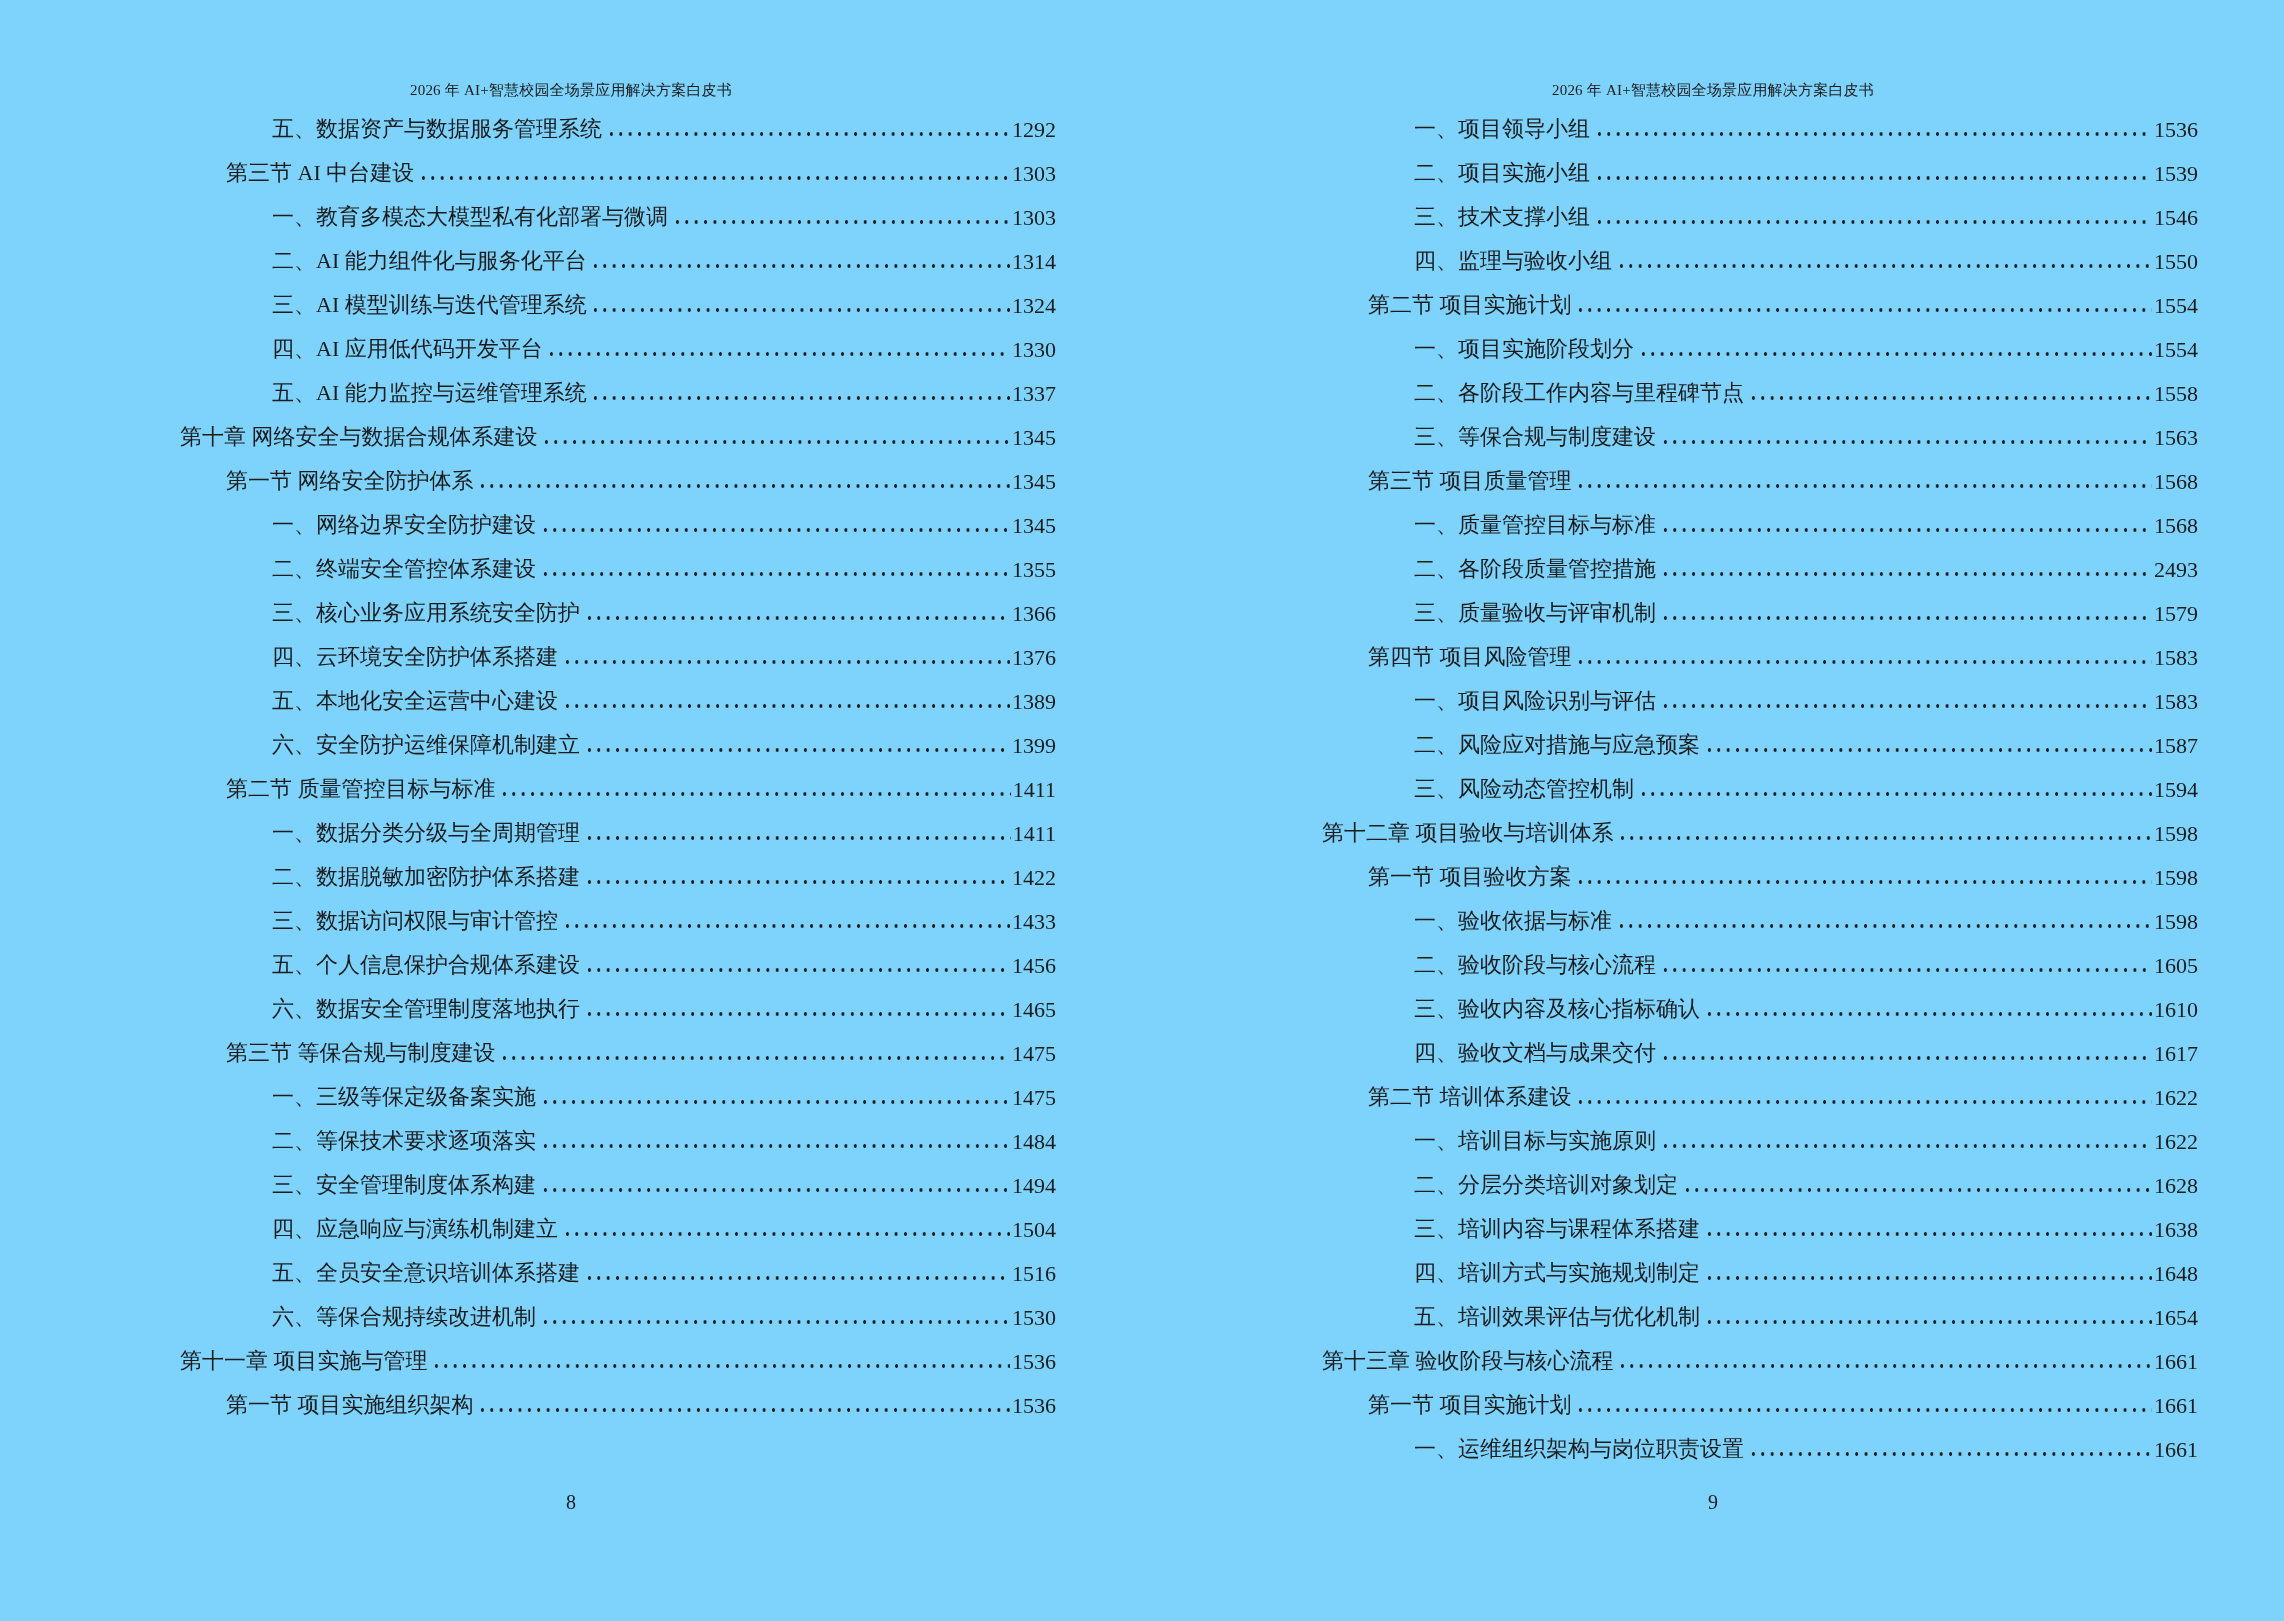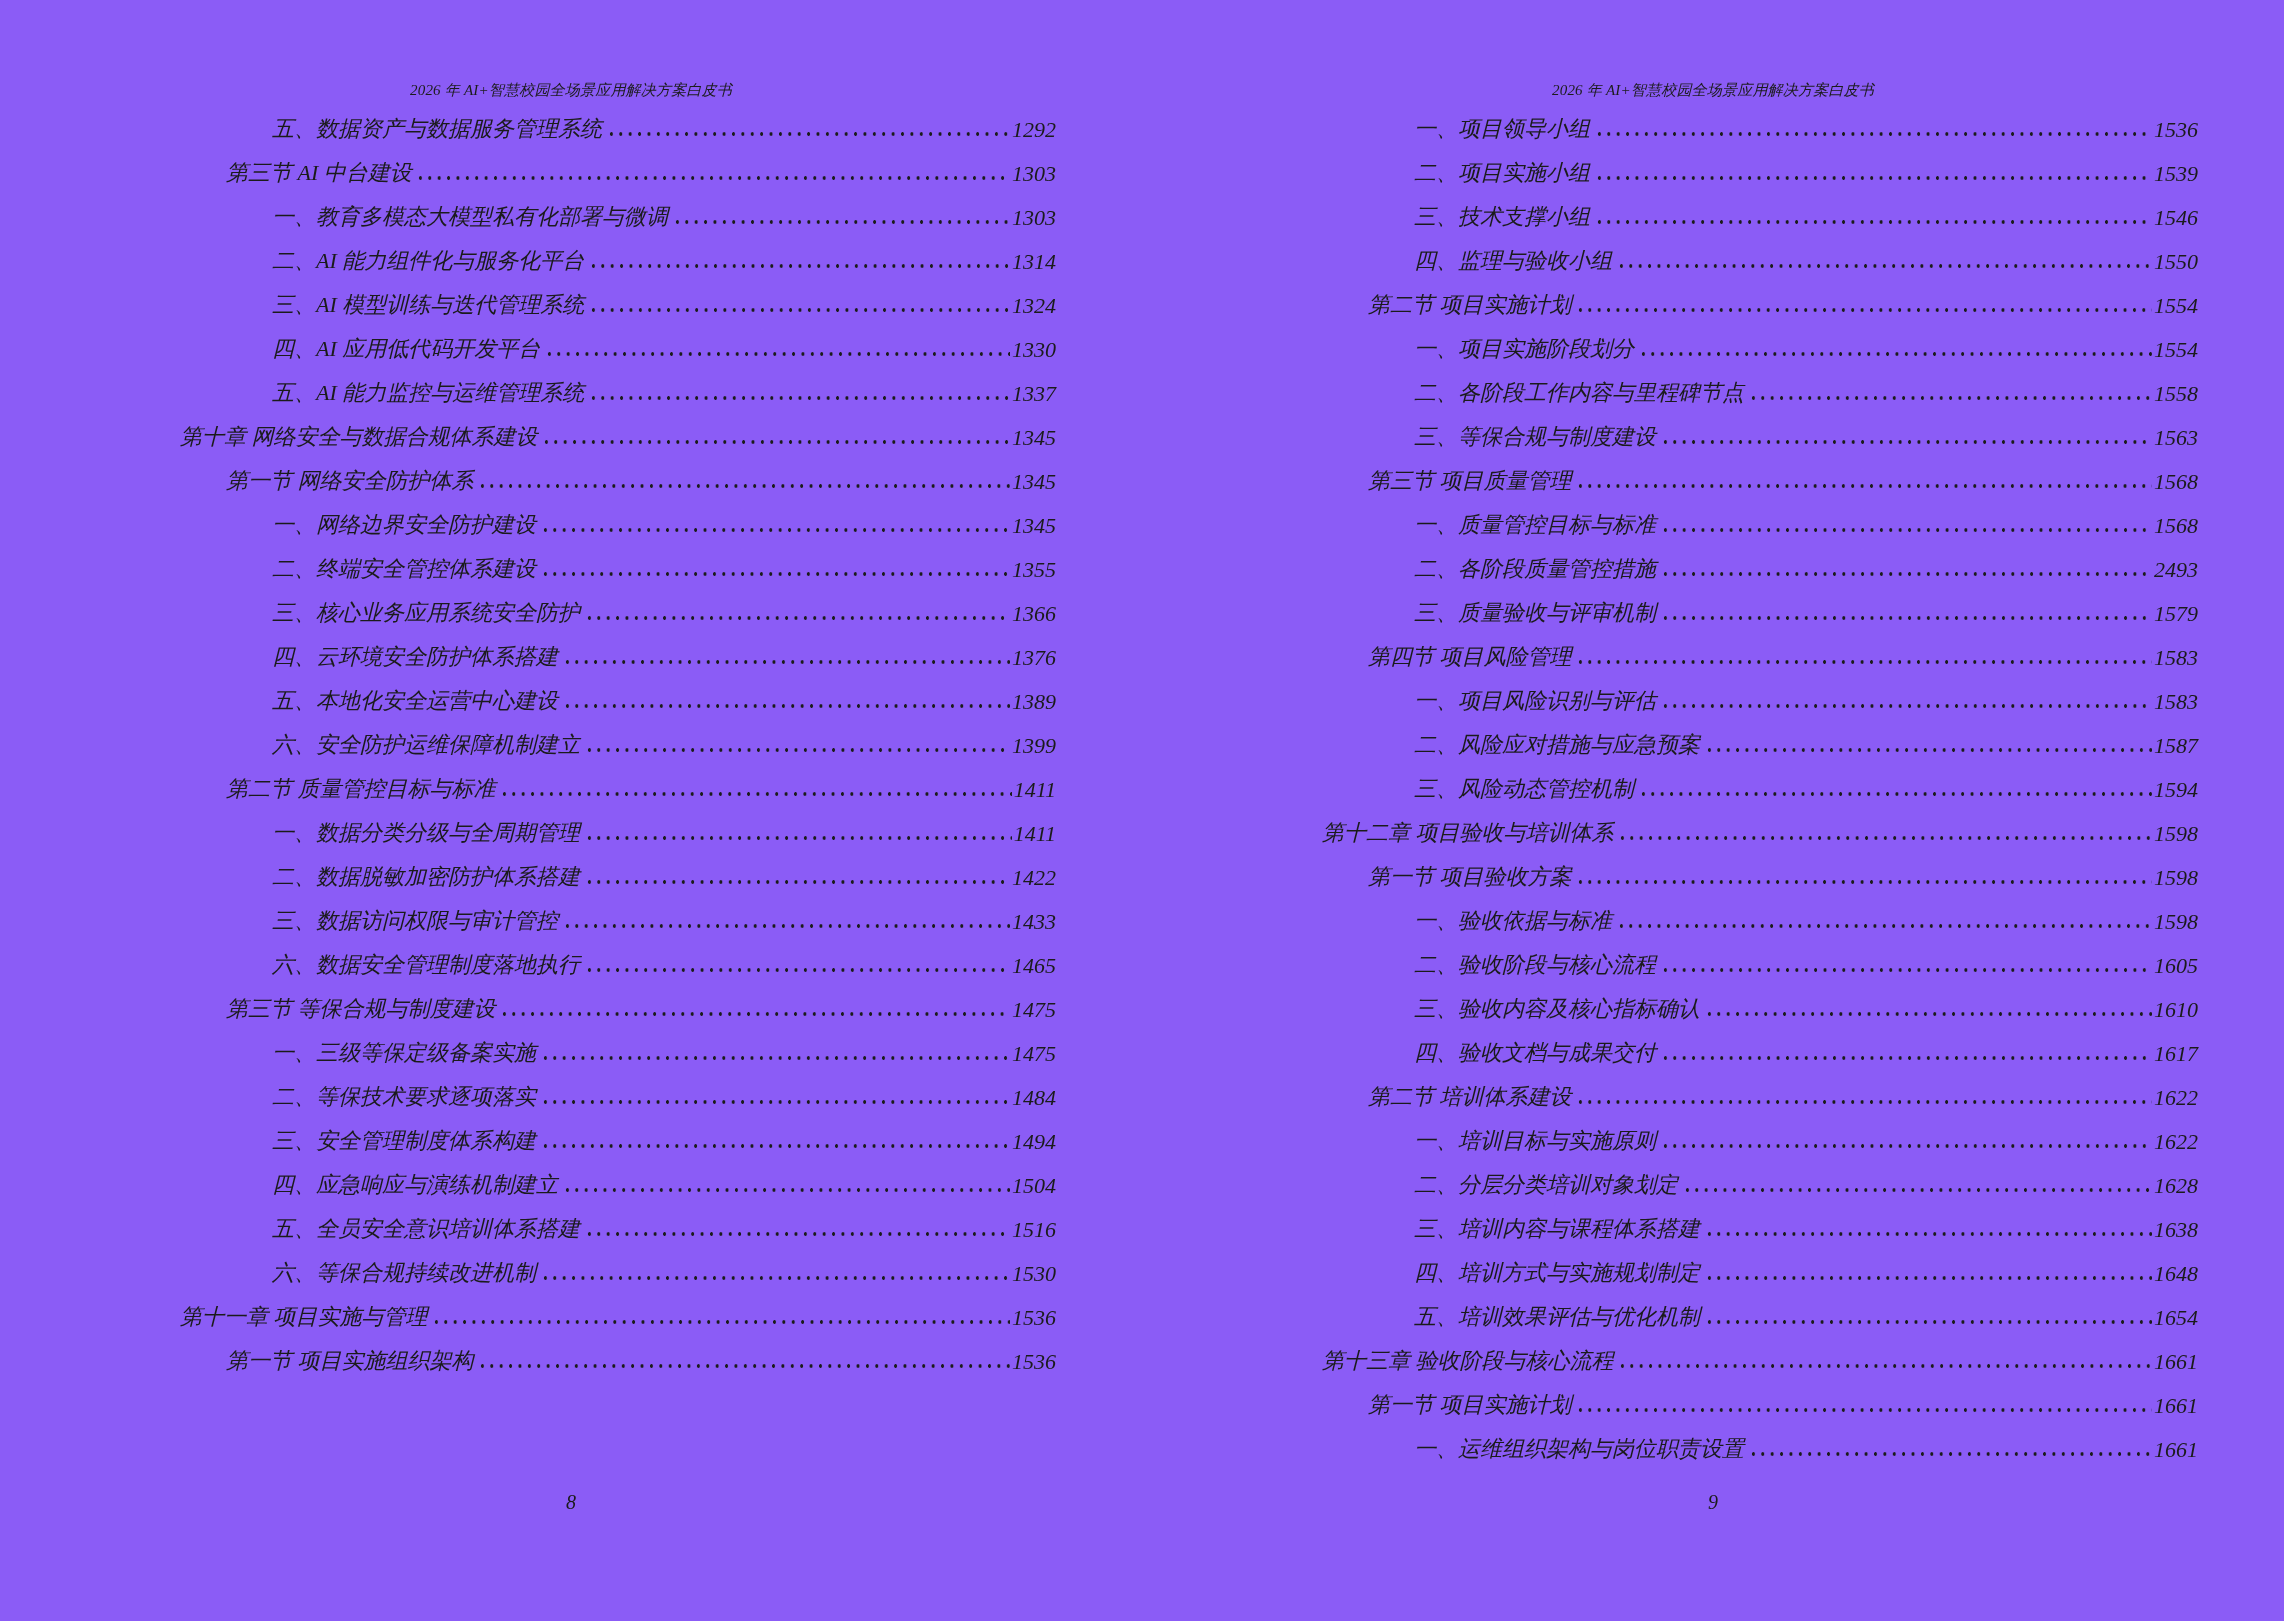"2026 年 AI+智慧校园全场景应用解决方案白皮书" .page { background: #8b5cf6 -> #7dd3fc; font-style: italic -> none }
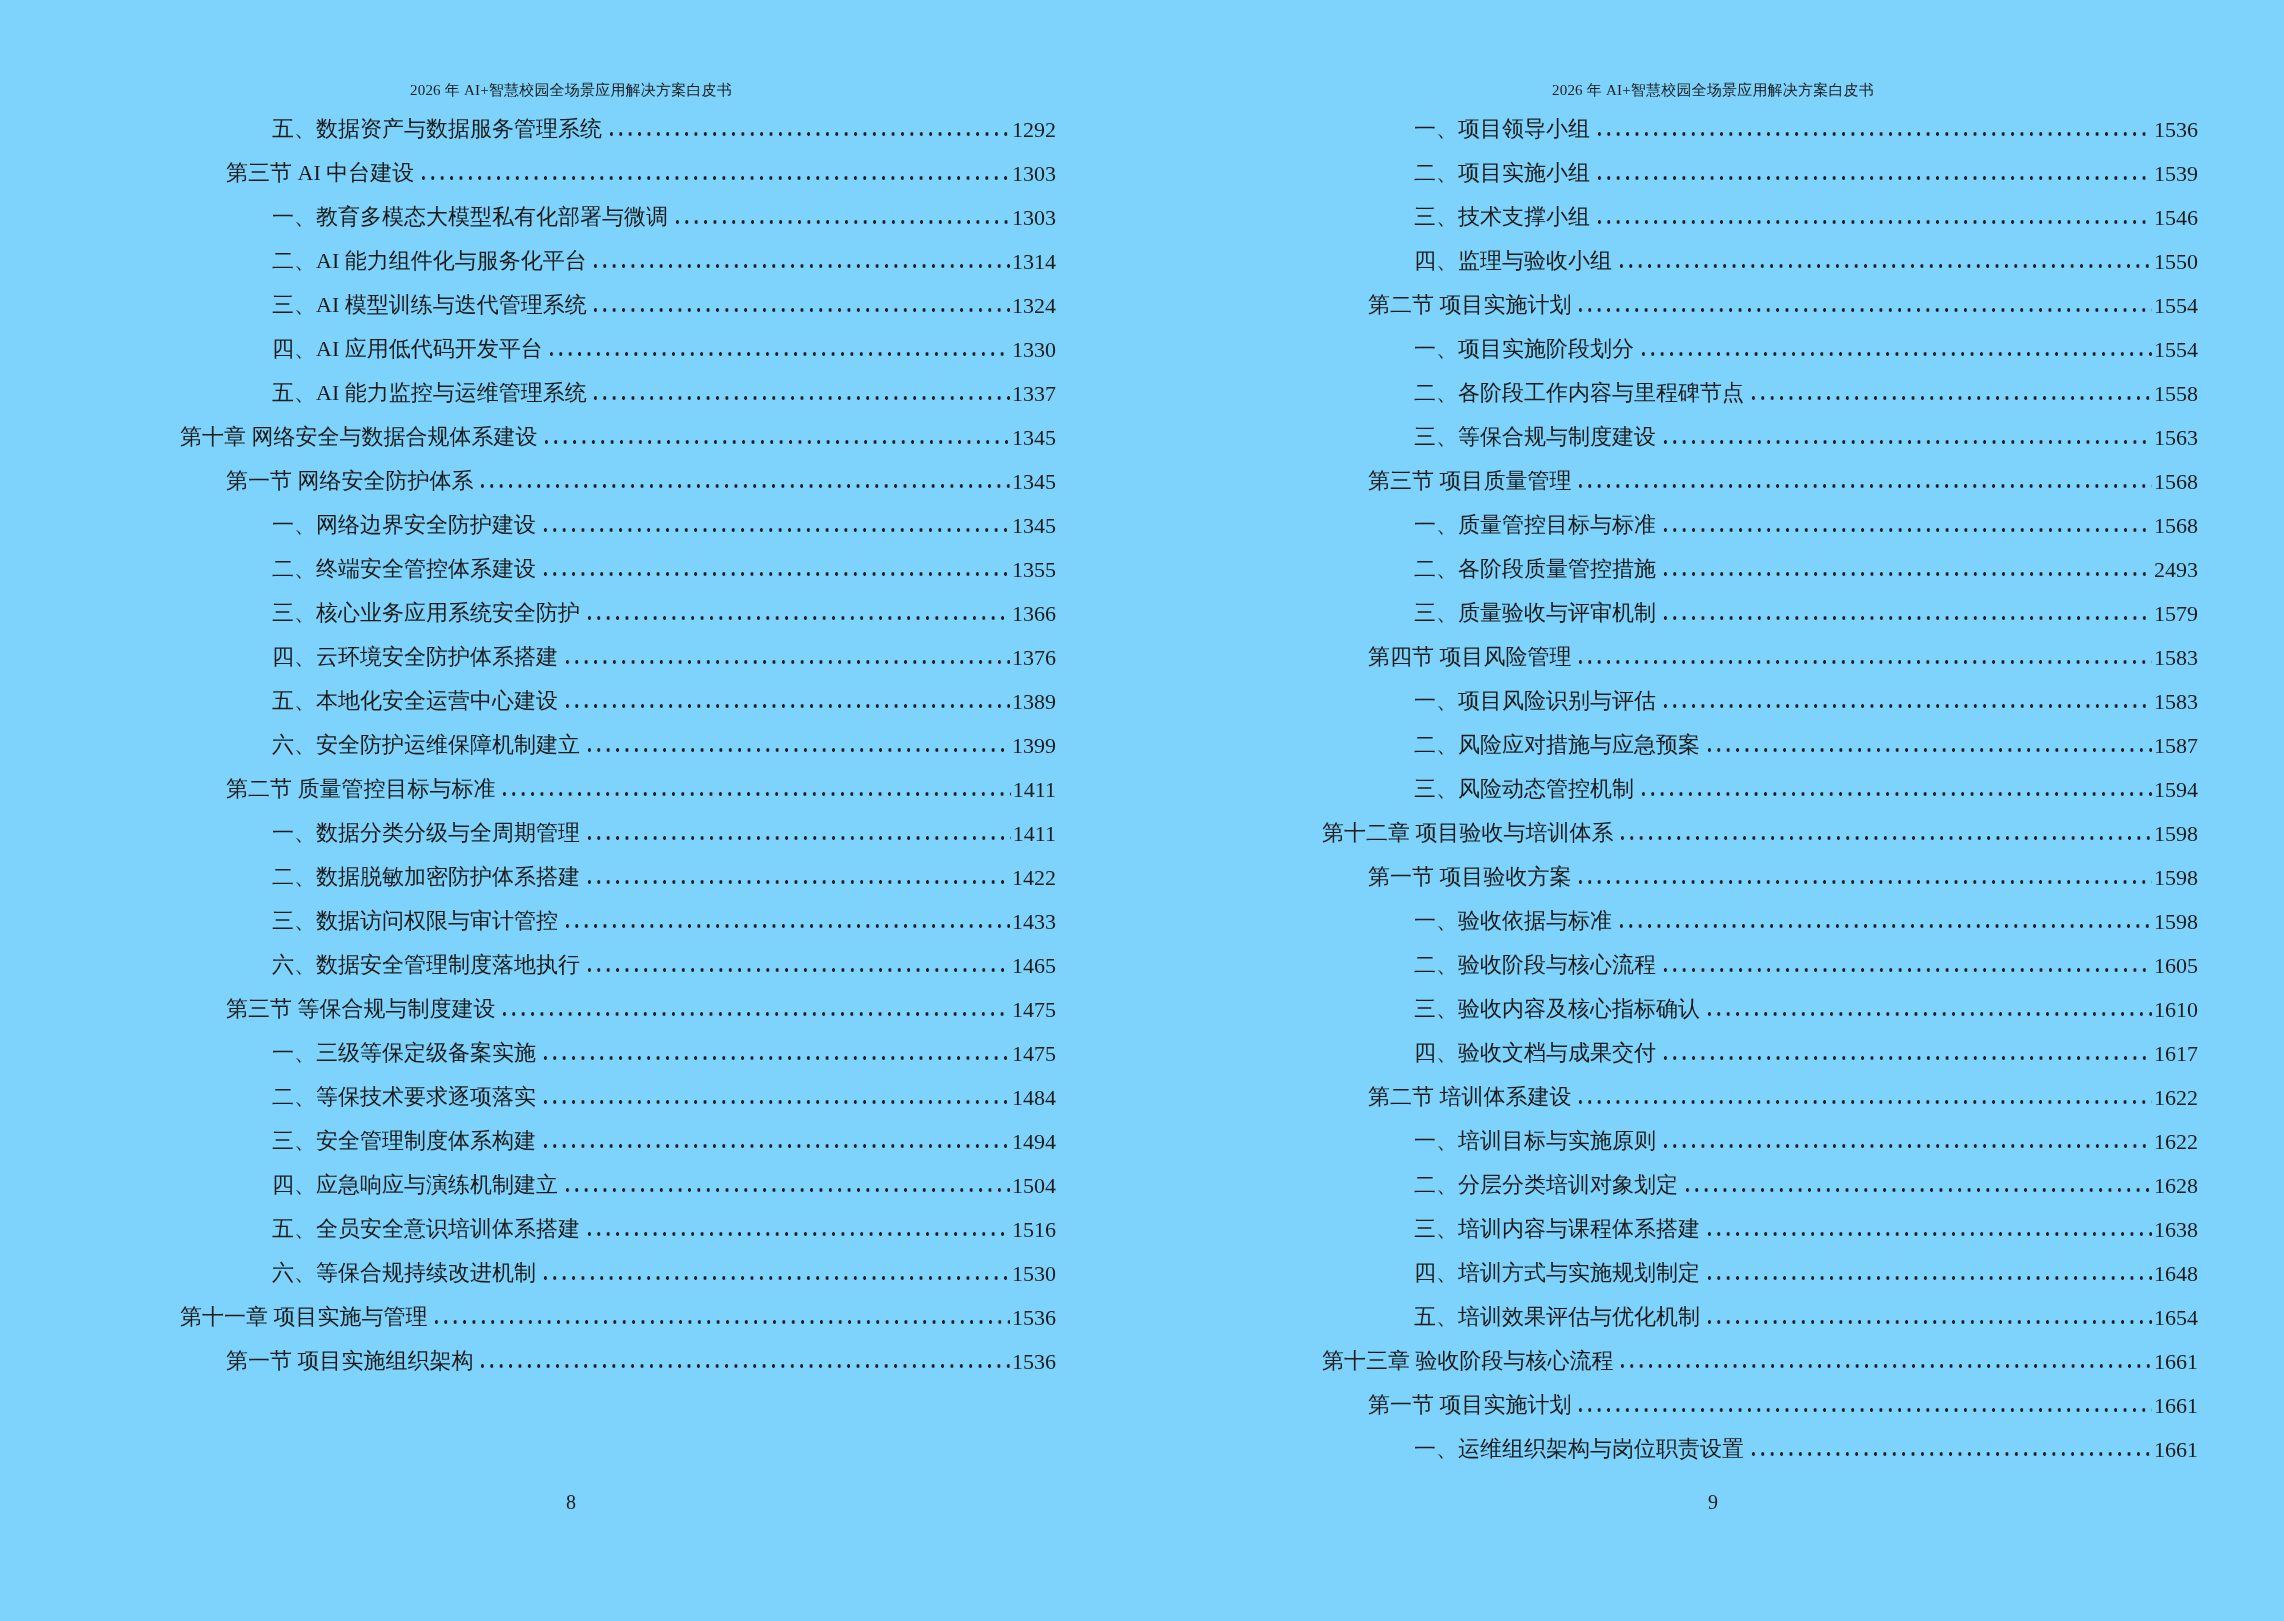"五、个人信息保护合规体系建设" div.row { html: none -> <div> <span>五、个人信息保护合规体系建设</span> <span></span> <span>1456</span> </div> }
